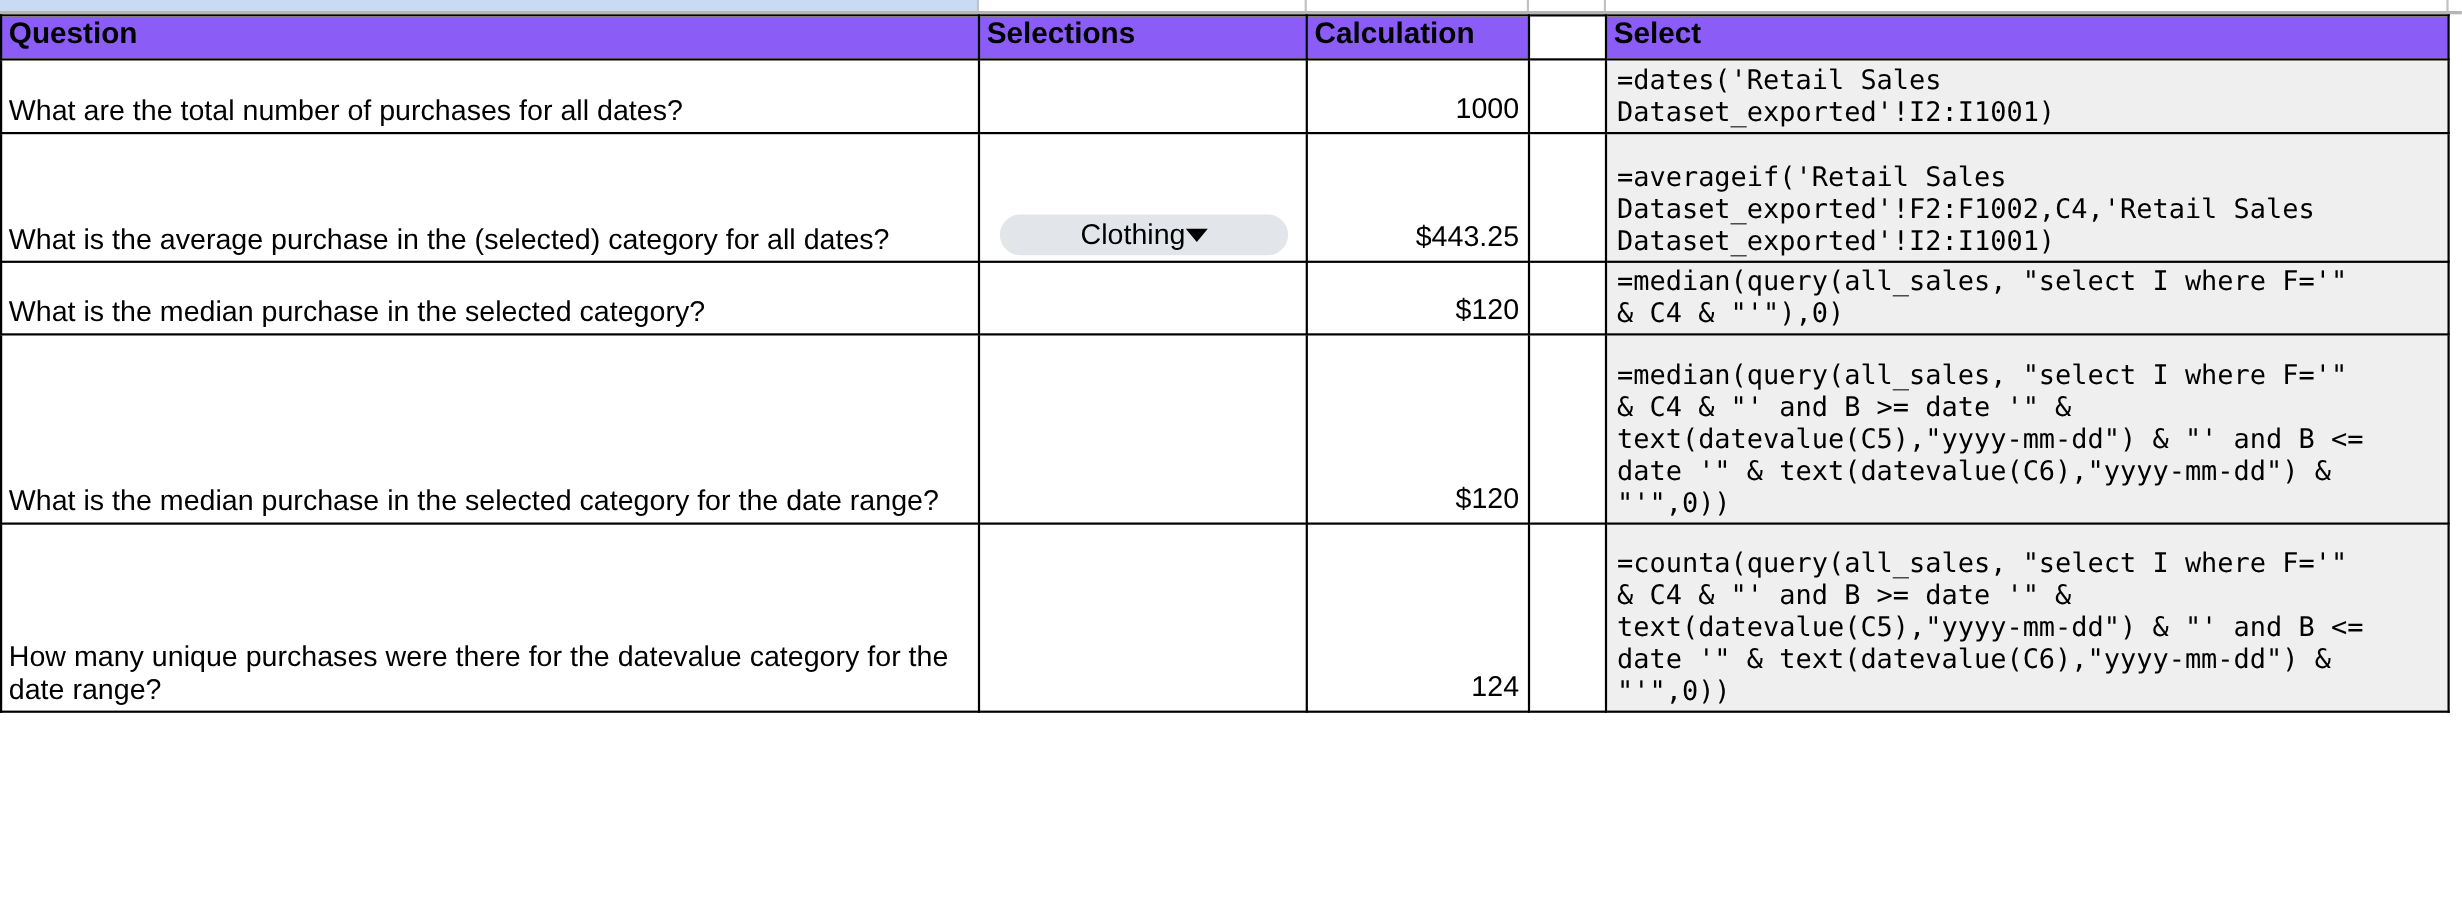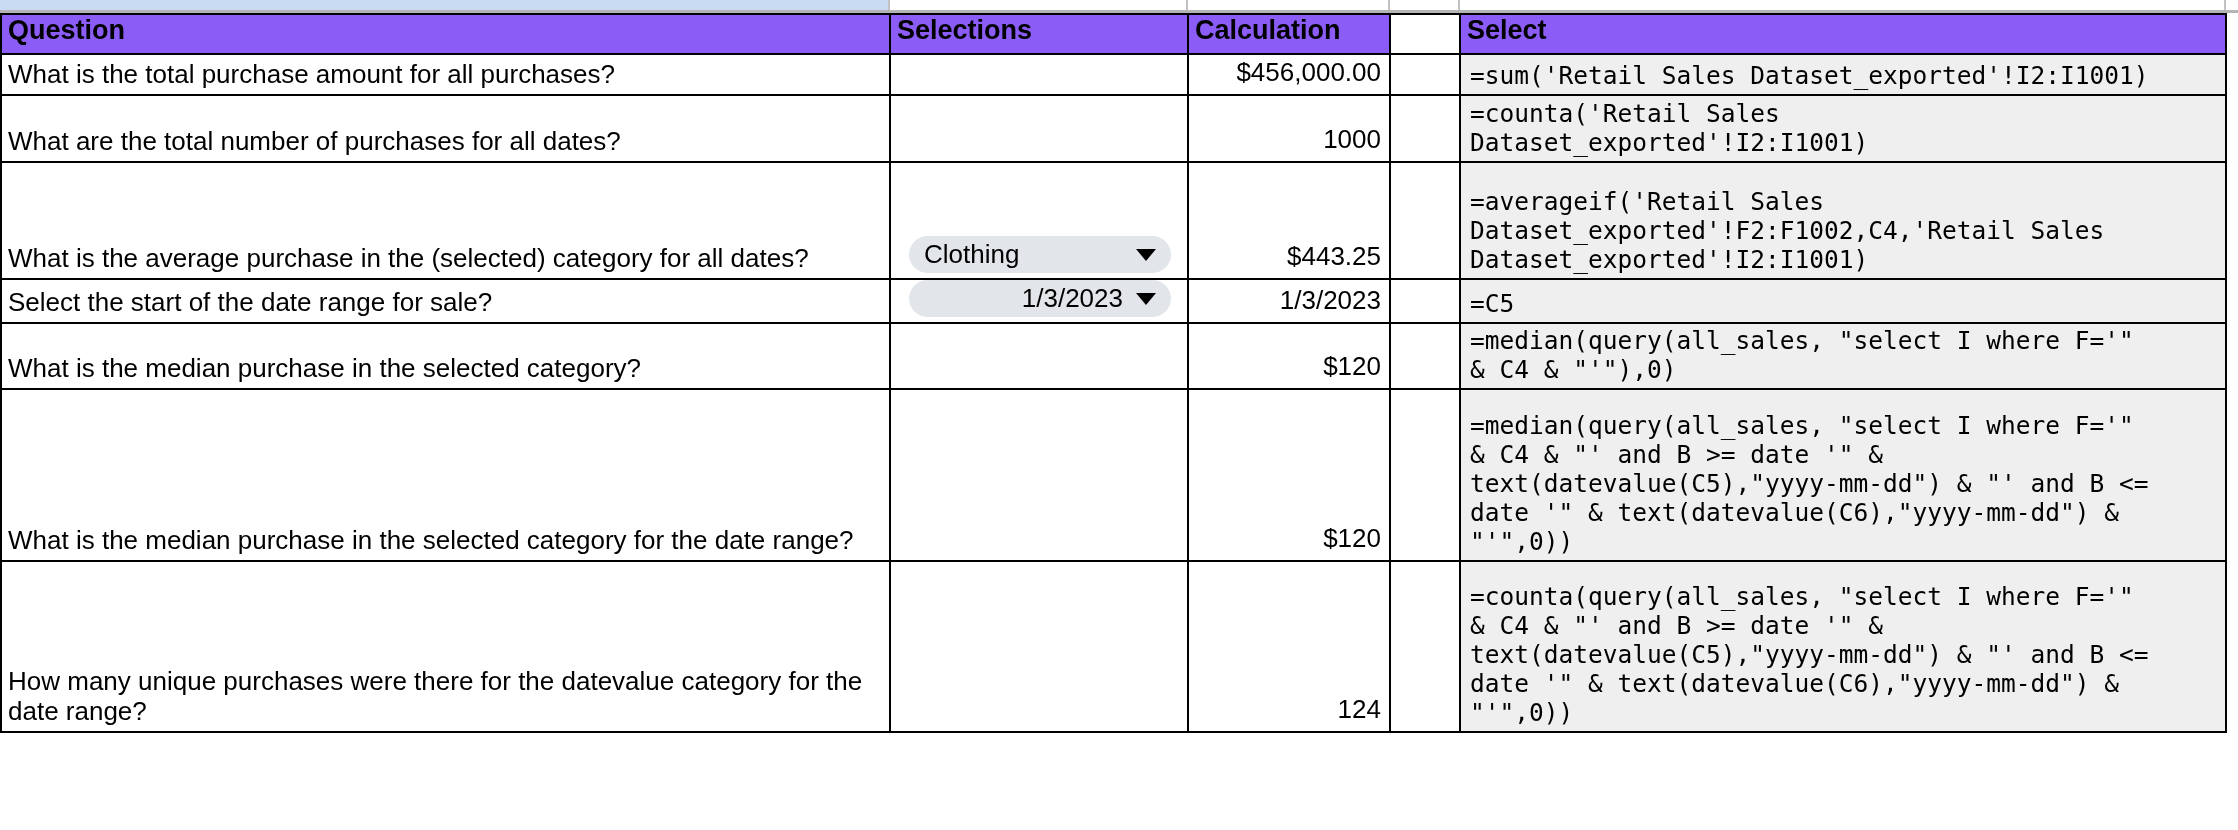"What is the total purchase" tr { html: <tr> <td>What is the total purchase amount for all purchases?</td> <td></td> <td>$456,000.00</td> <td></td> <td> <div>=sum('Retail Sales Dataset_exported'!I2:I1001)</div> </td> </tr> -> none }
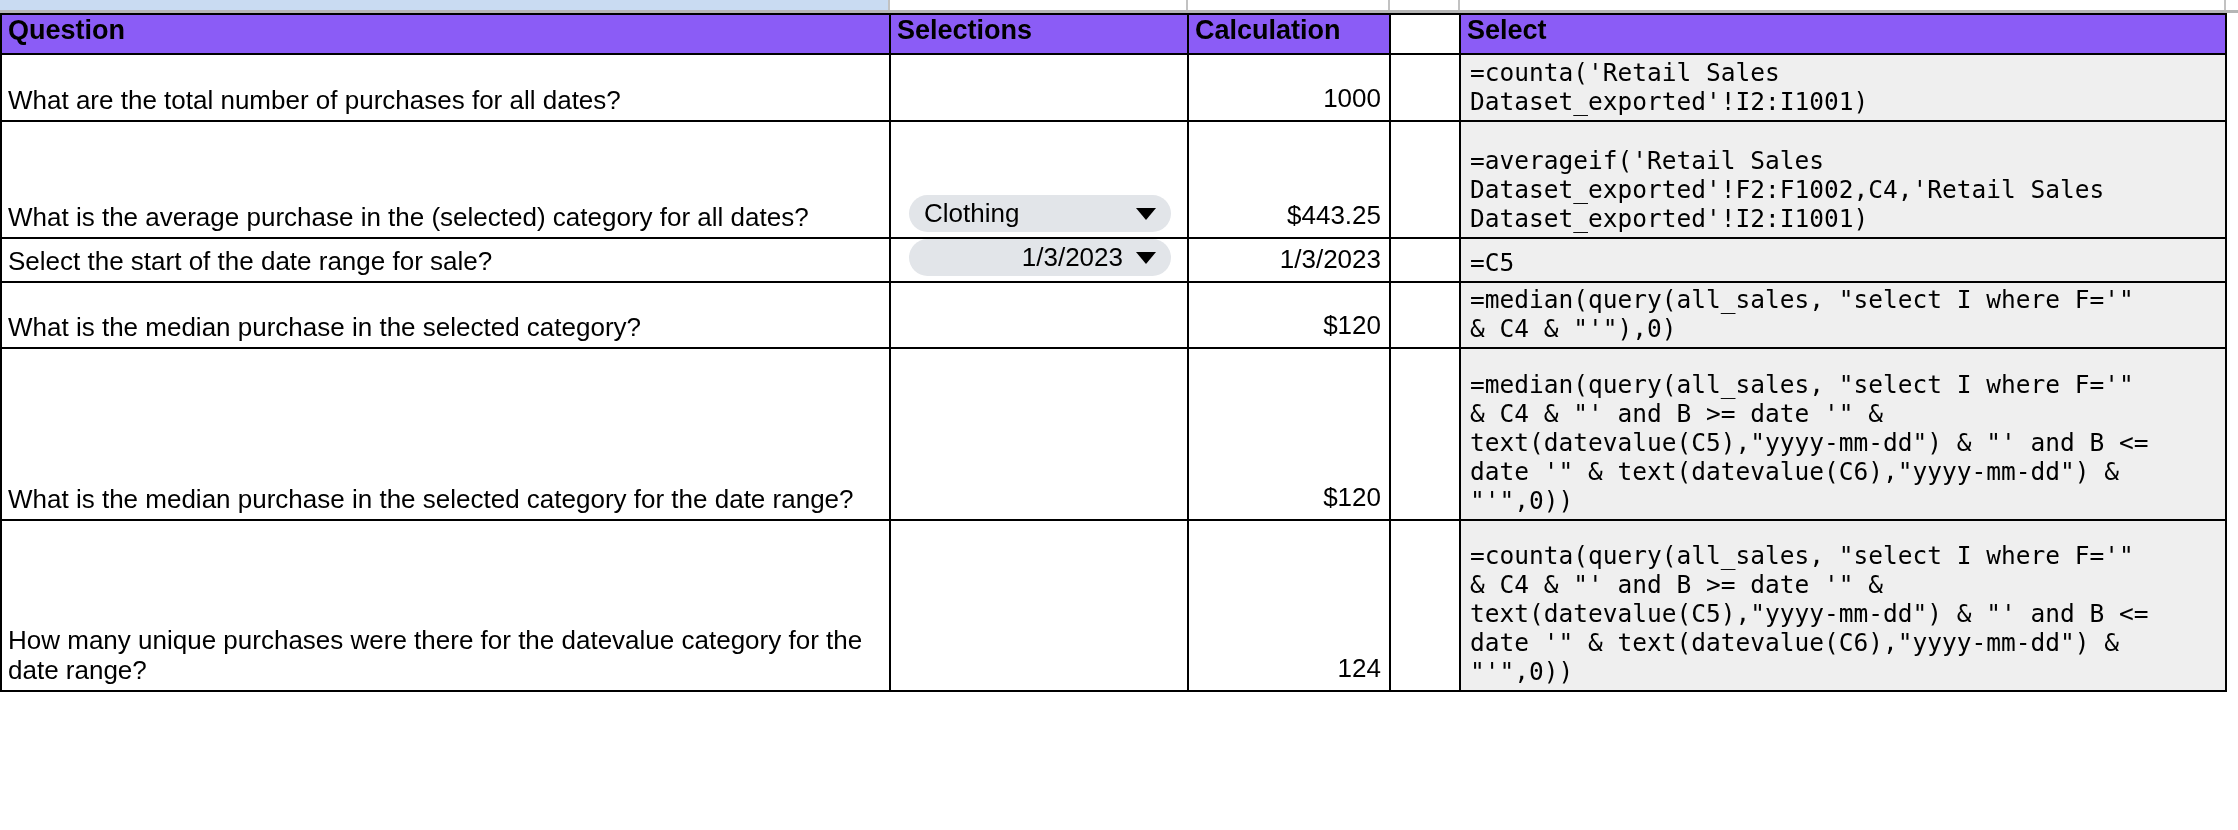"=counta('Retail Sales" div.formula-text { text: counta -> dates }
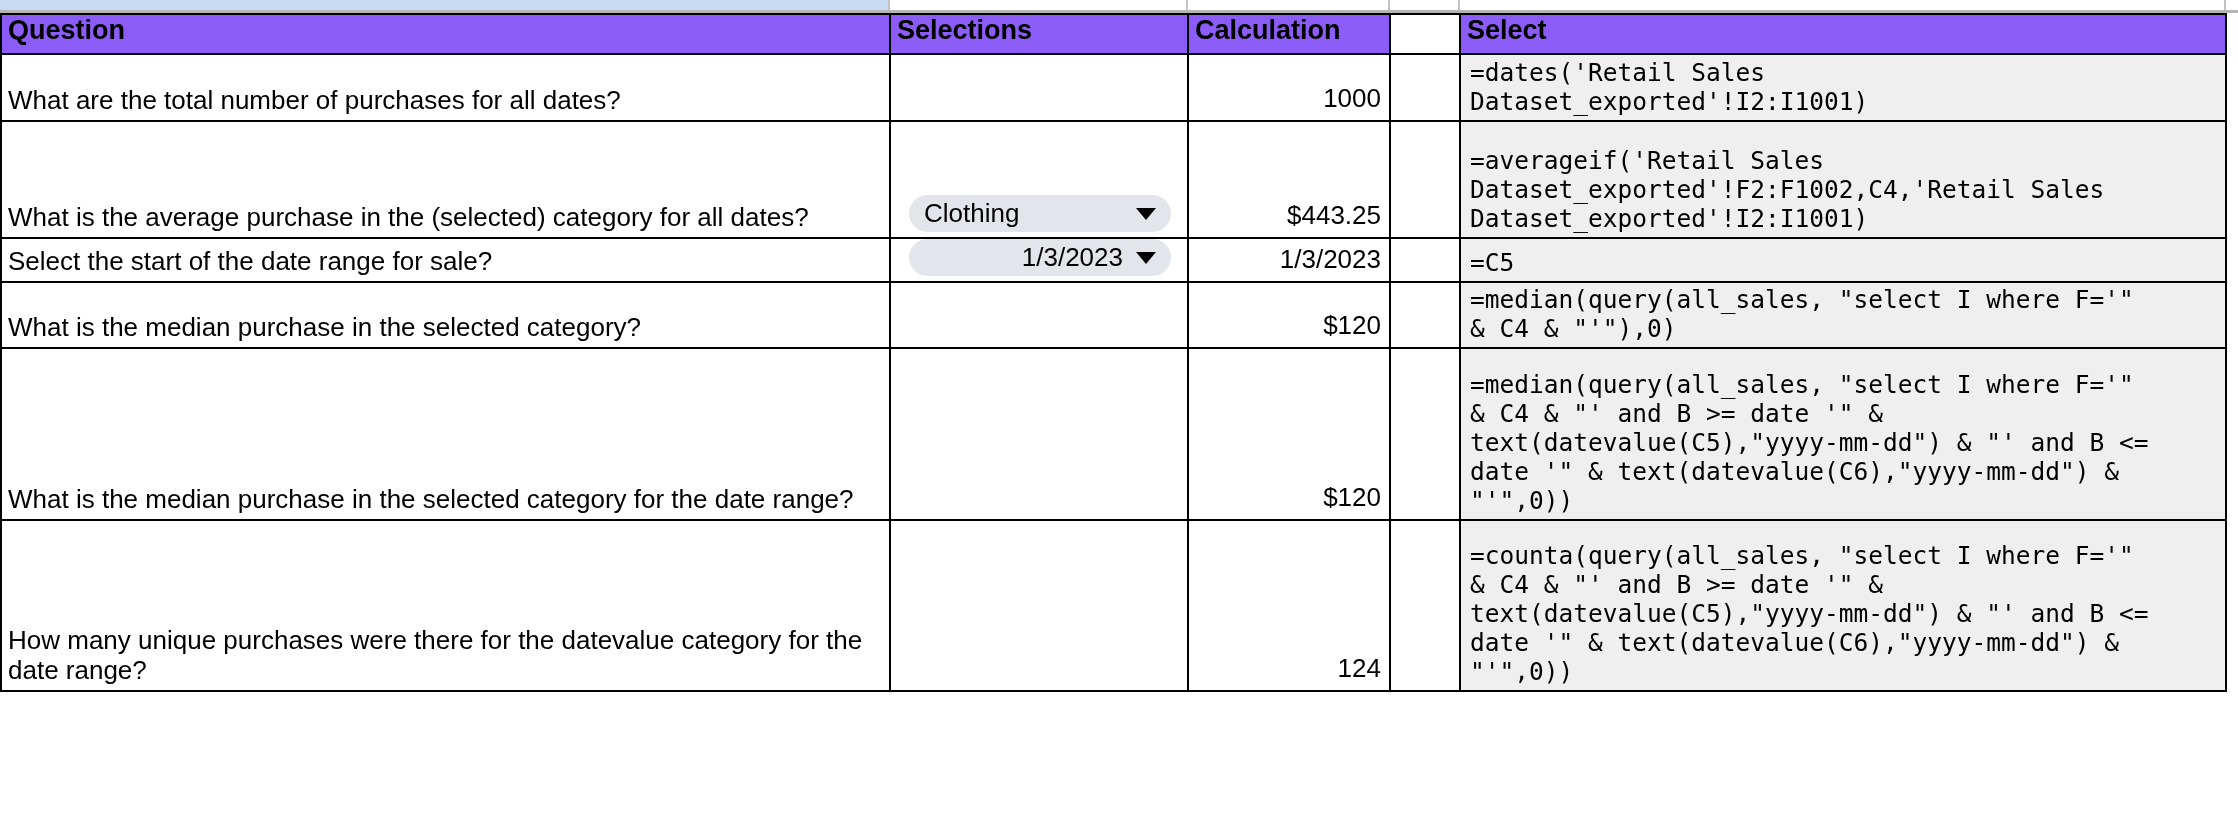"Clothing" .pill.left { justify-content: space-between -> center }
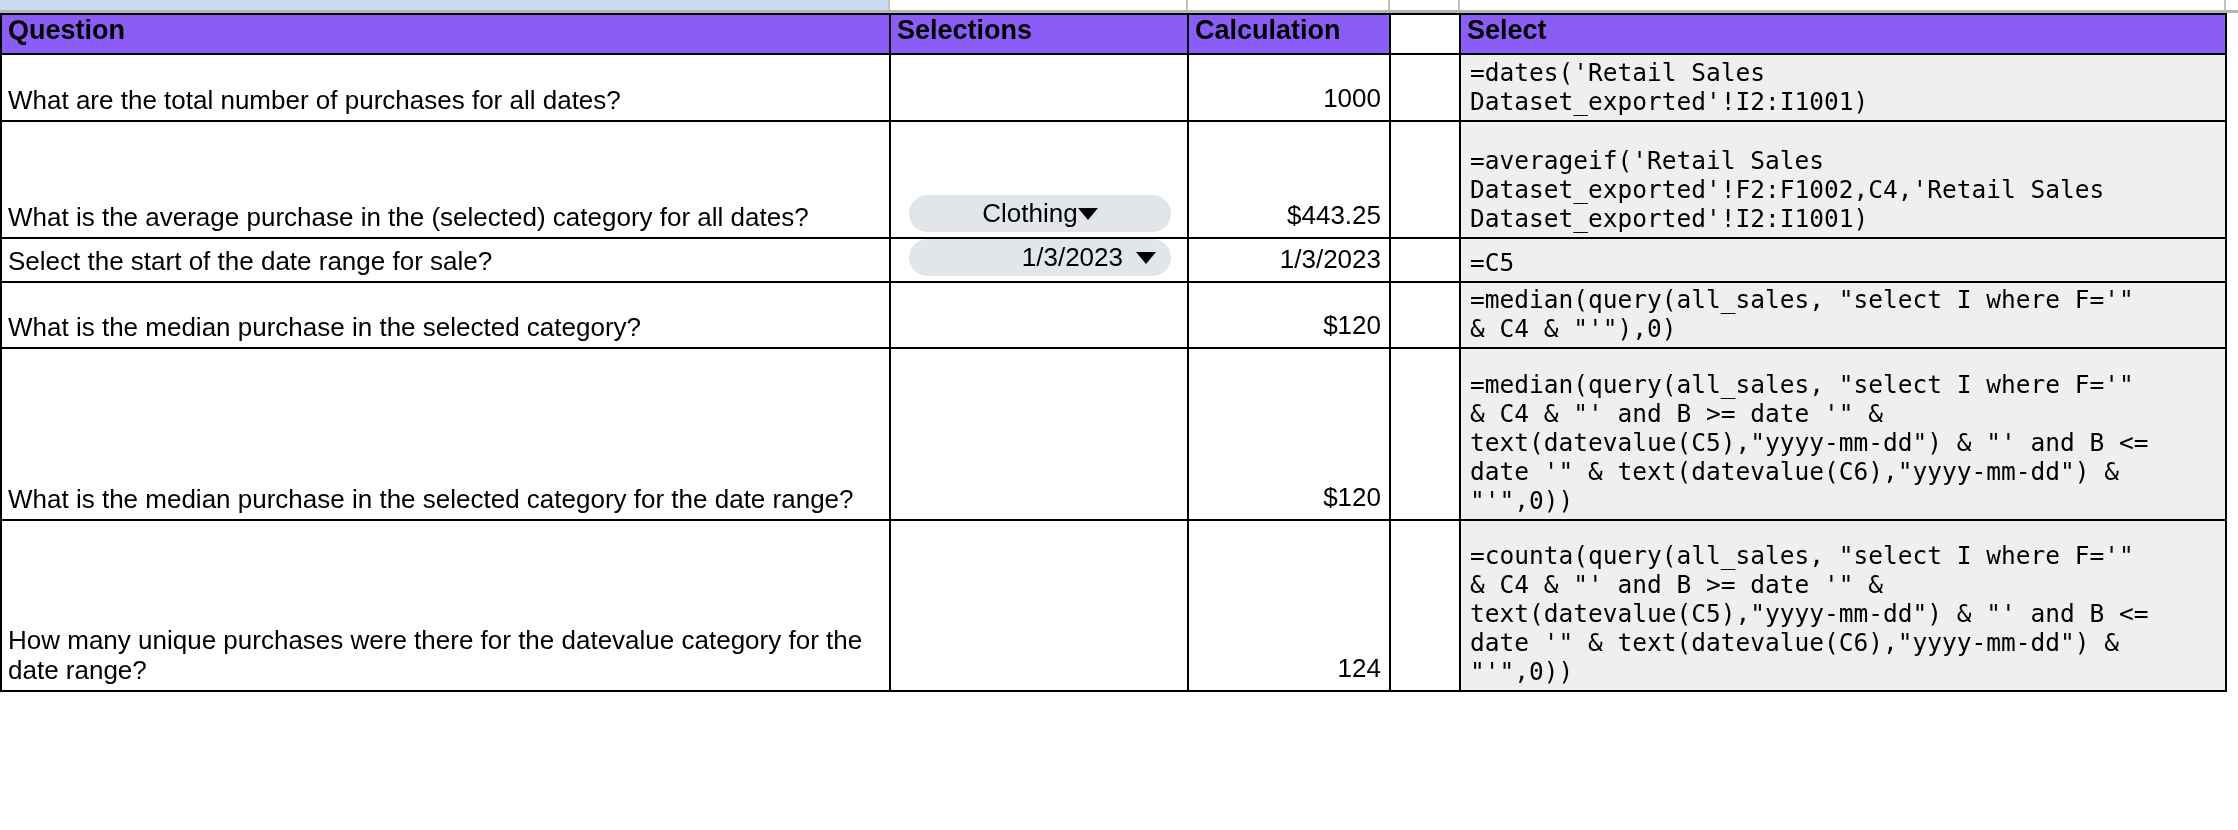"Select the start of the" tr { html: <tr> <td>Select the start of the date range for sale?</td> <td> <div> <span>1/3/2023</span> <span></span> </div> </td> <td>1/3/2023</td> <td></td> <td> <div>=C5</div> </td> </tr> -> none }
